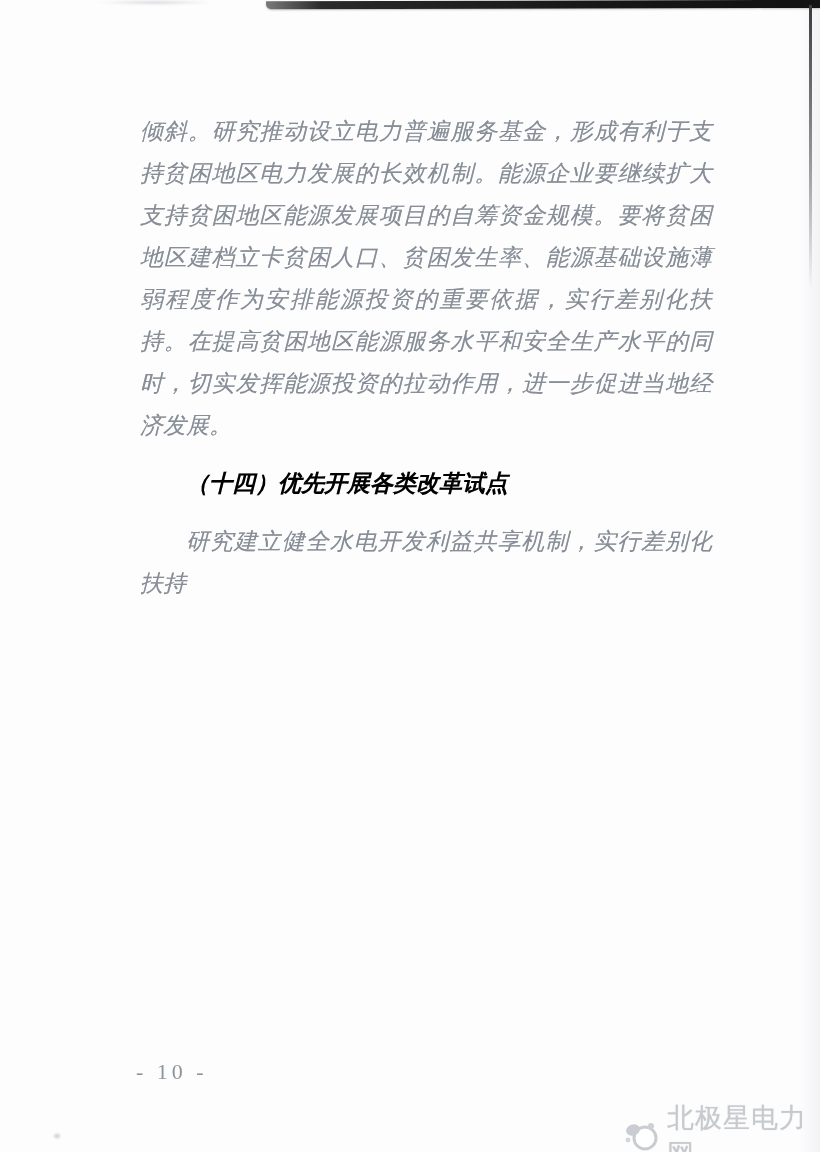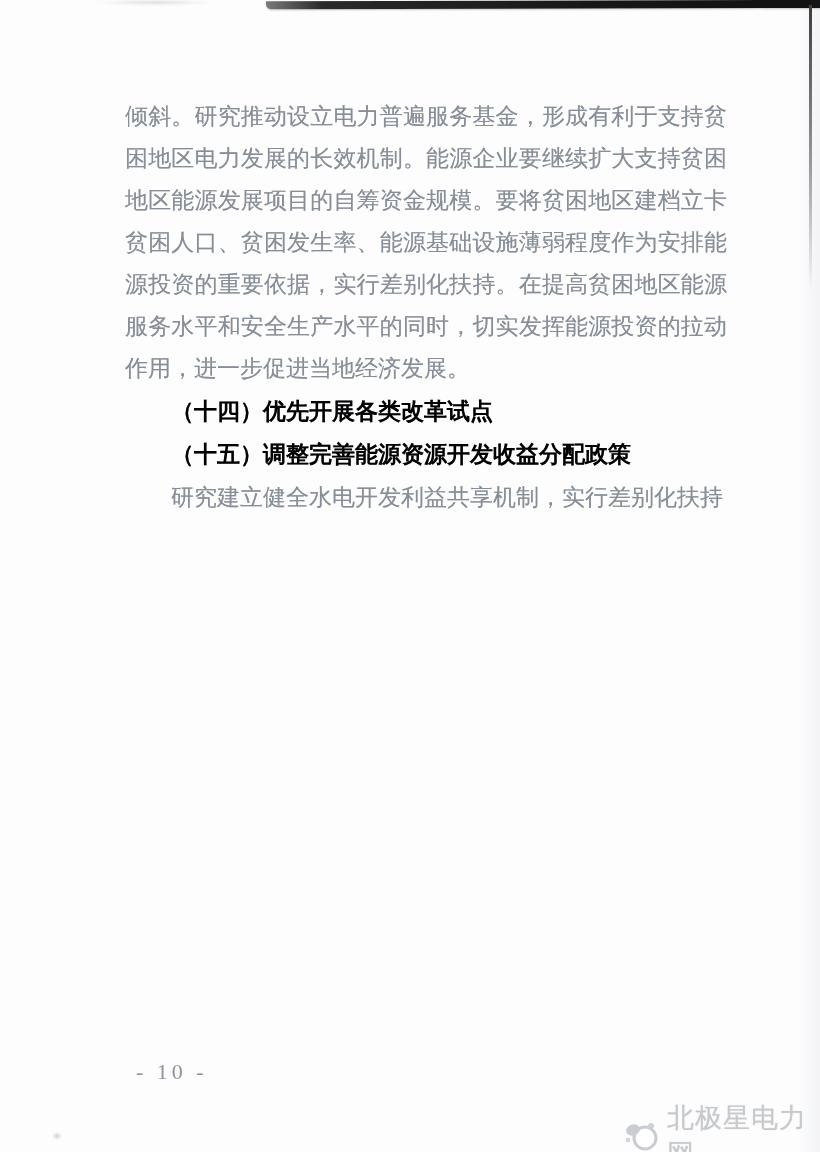"倾斜。研究推动设立电力普遍服务基金，形成有利于支持贫困地区电力发展的长效机制。能" .content p { font-style: none -> italic; margin: 1px -> 16px }
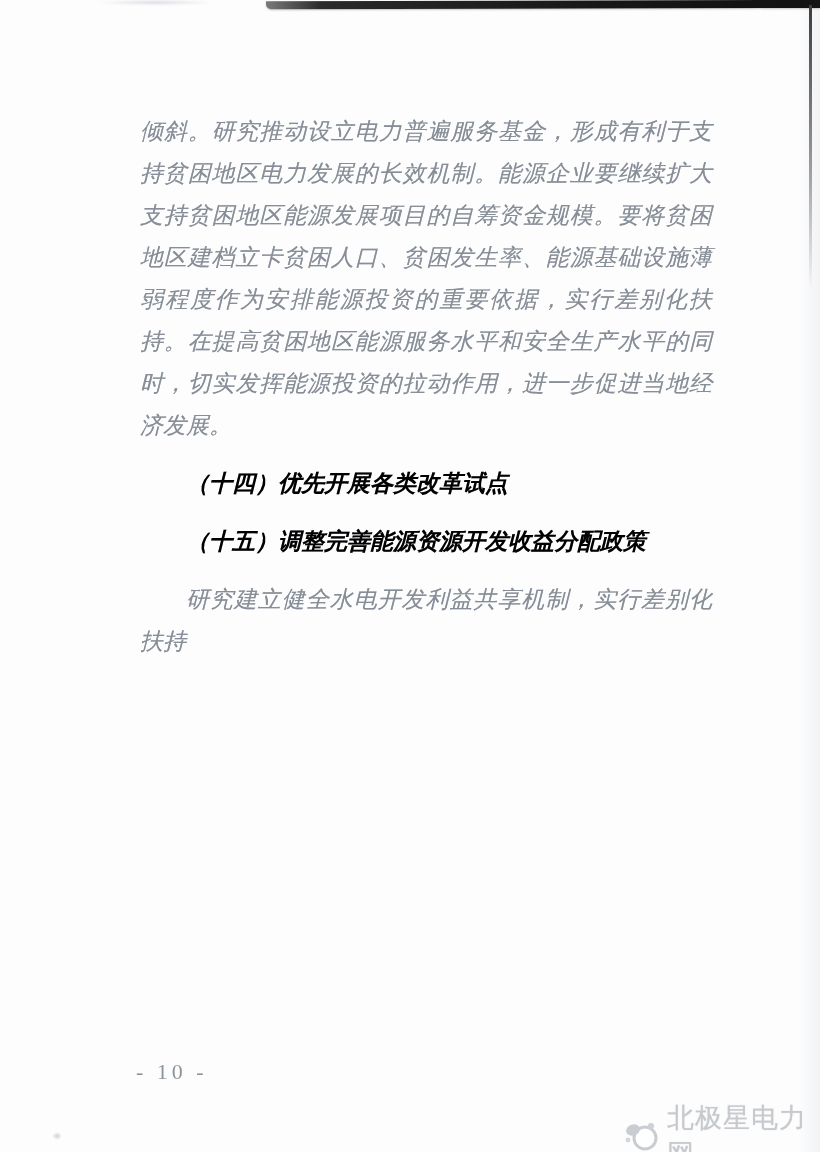"（十五）调整完善能源资源开发收益分配政策" p.heading { html: <p>（十五）调整完善能源资源开发收益分配政策</p> -> none }
